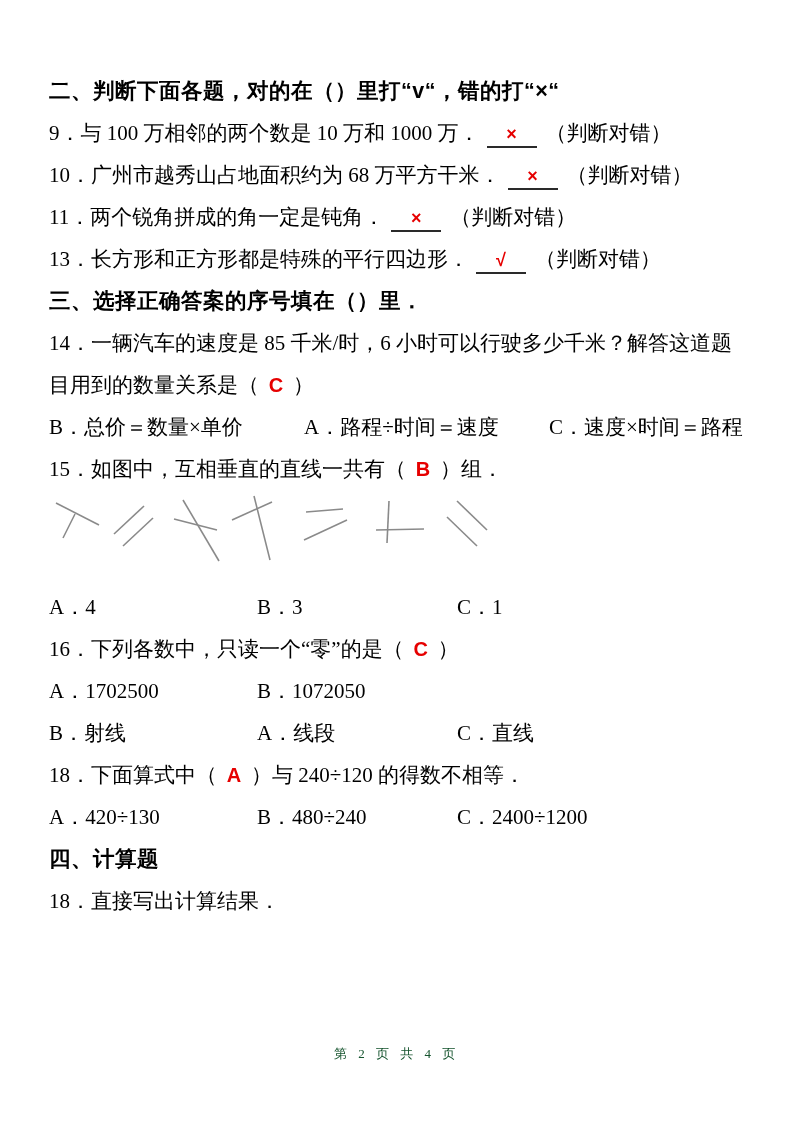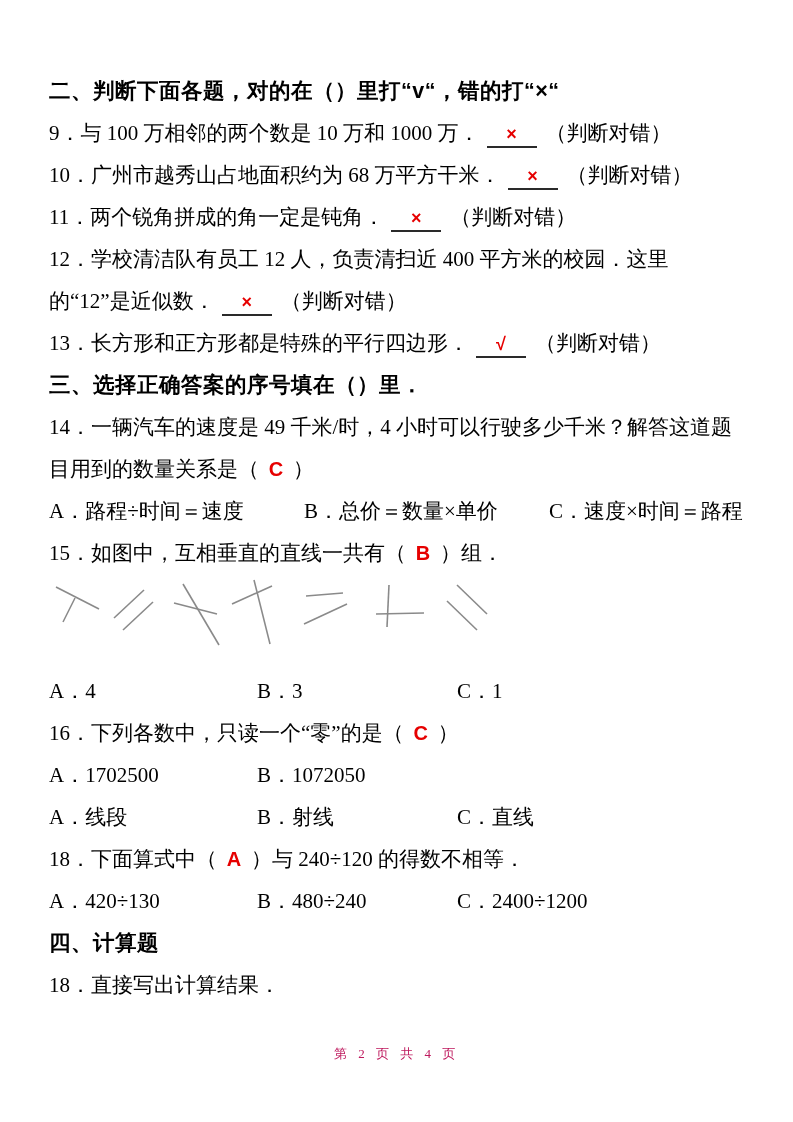"12．学校清洁队有员工 12 人，负责清扫近 400" p { html: <p><span>12．学校清洁队有员工 12 人，负责清扫近 400 平方米的校园．这里的“12”是近似数．</span><span><span>×</span></span><span>（判断对错）</span></p> -> none }
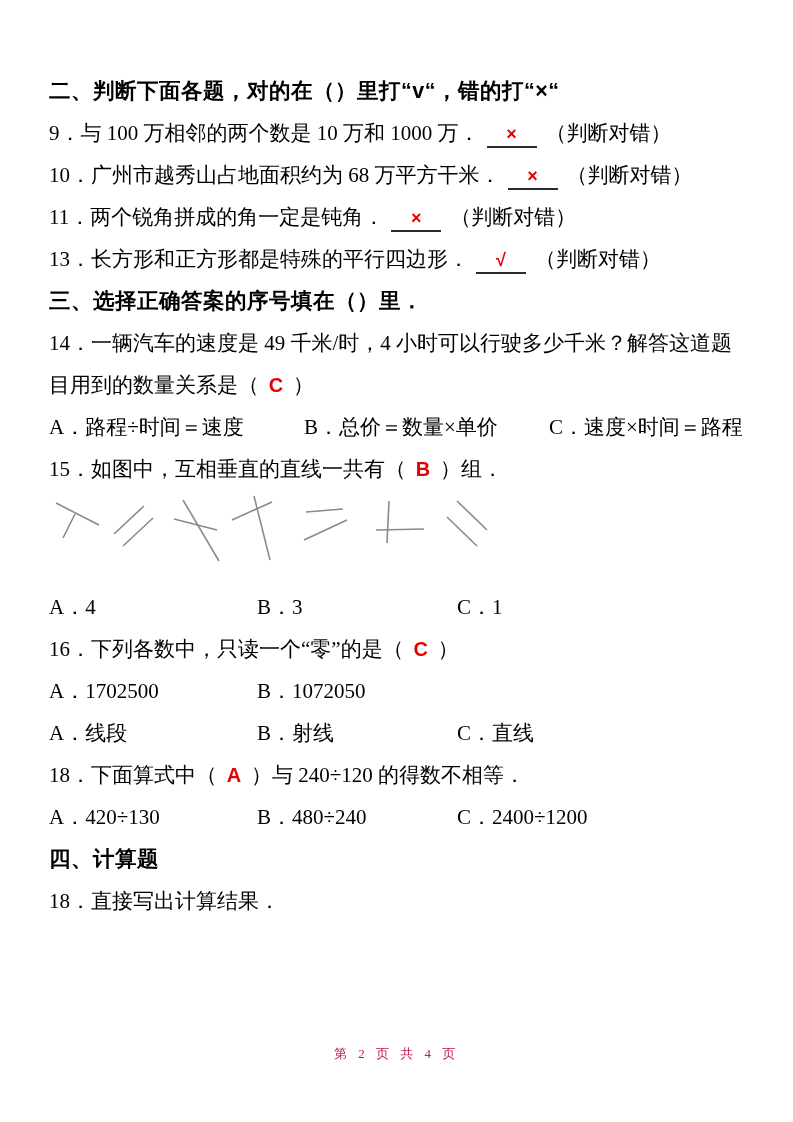"14．一辆汽车的速度是 49 千米/时，4" span { text: 49 千米/时，4 -> 85 千米/时，6 }
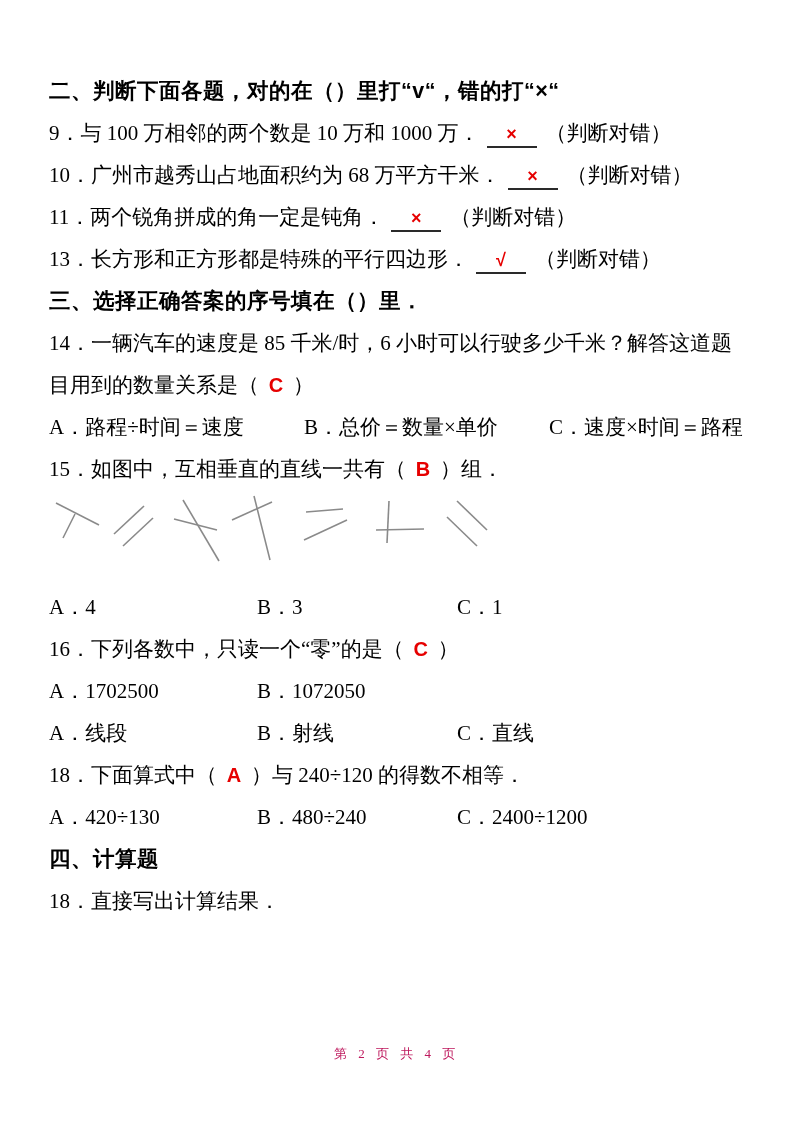"A．路程÷时间＝速度" span { order: before "B．总价＝数量×单价" -> after "B．总价＝数量×单价" }
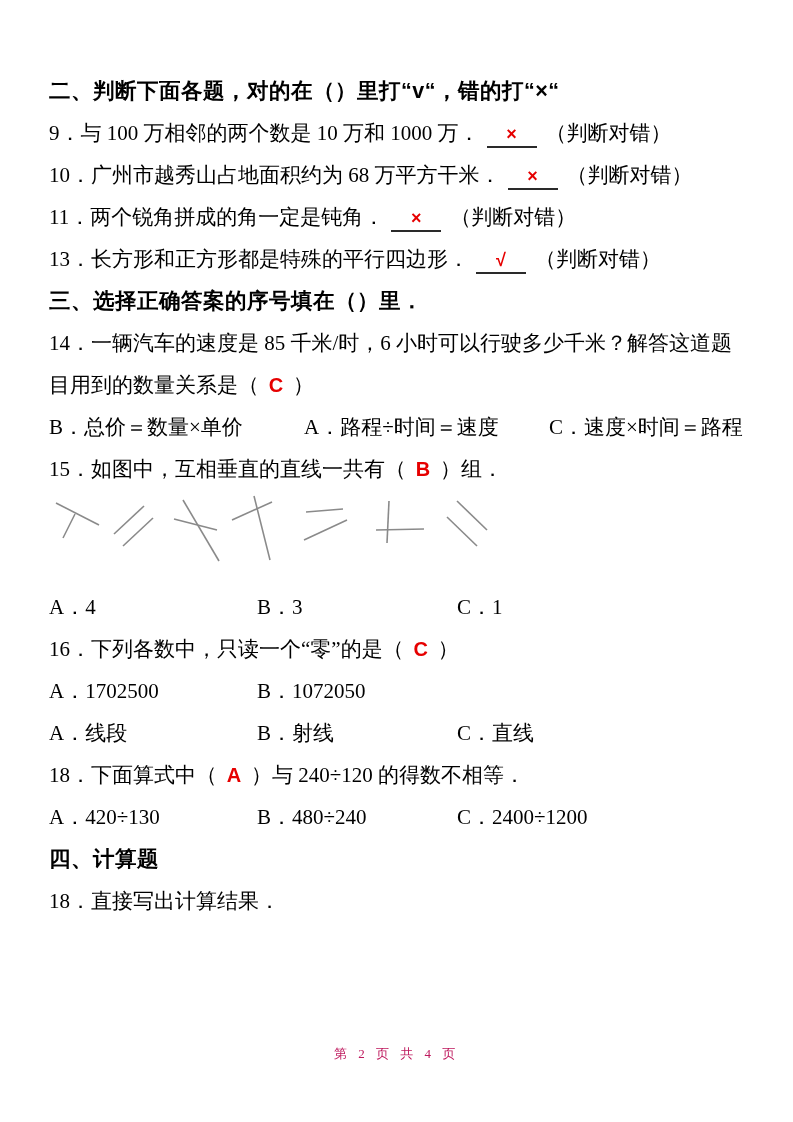"A．线段" span { order: before "B．射线" -> after "B．射线" }
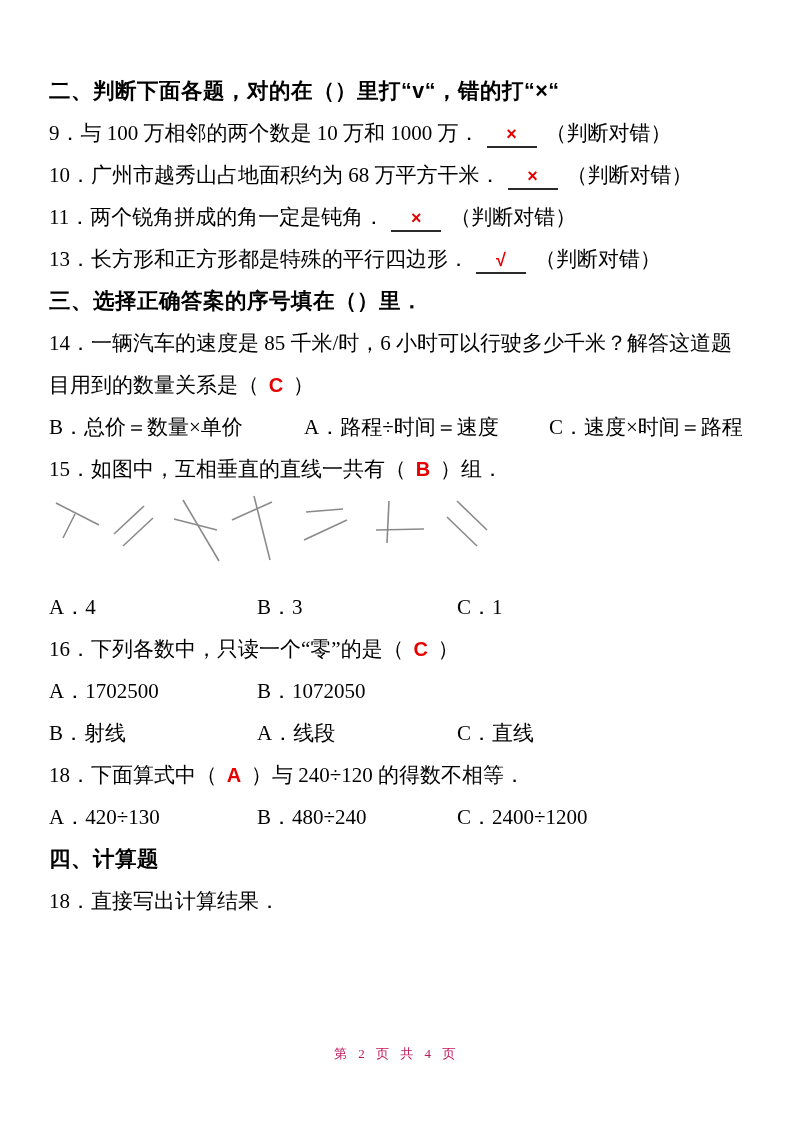"第 2 页 共 4" .footer { color: #be185d -> #14532d }
